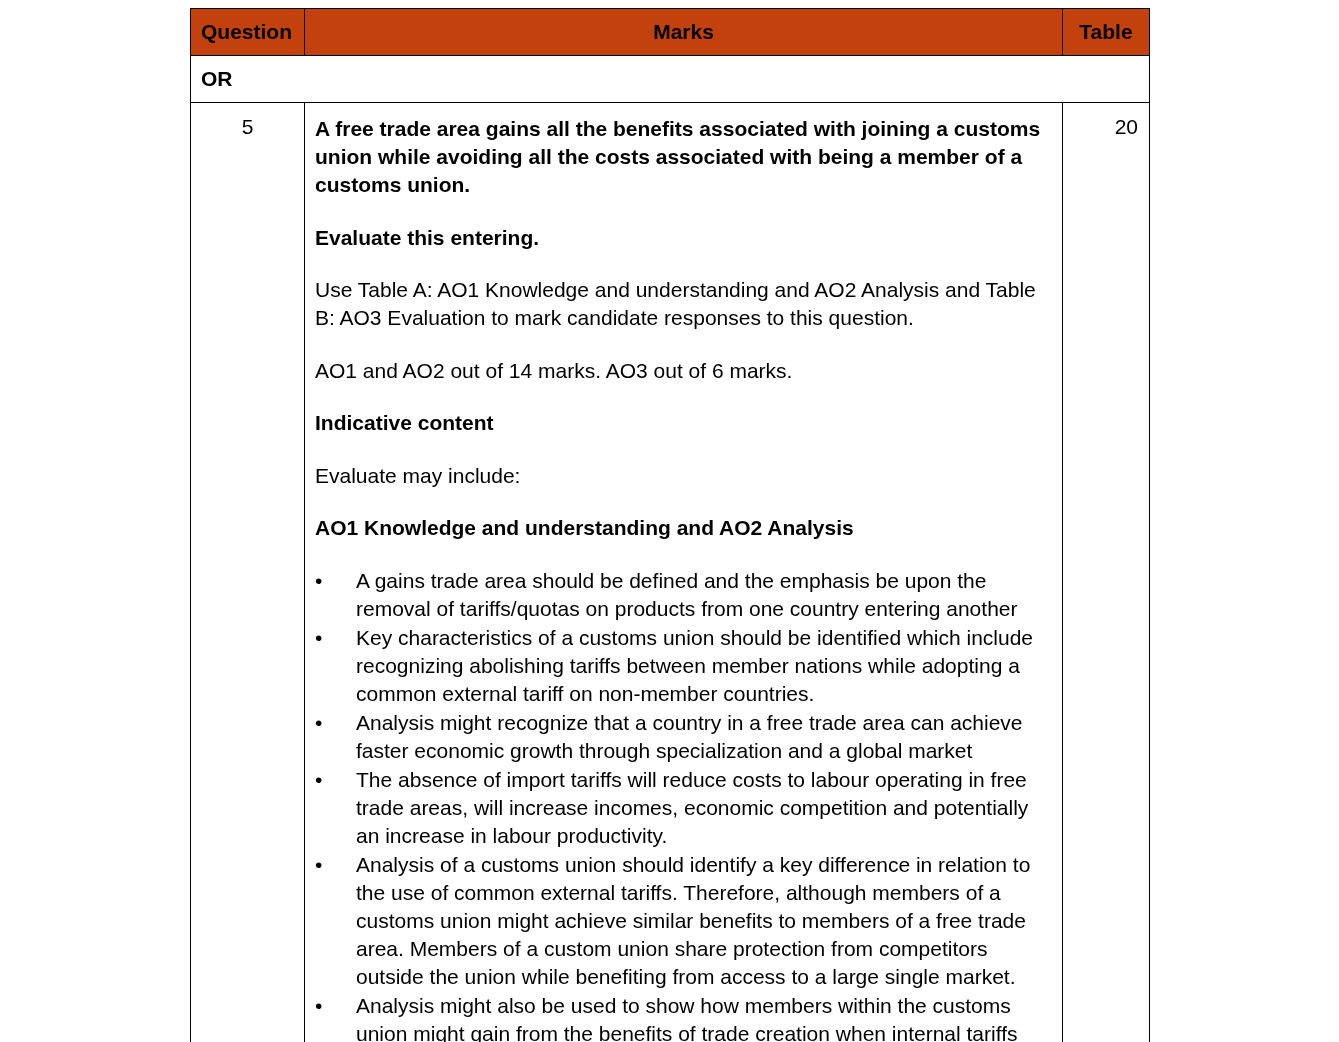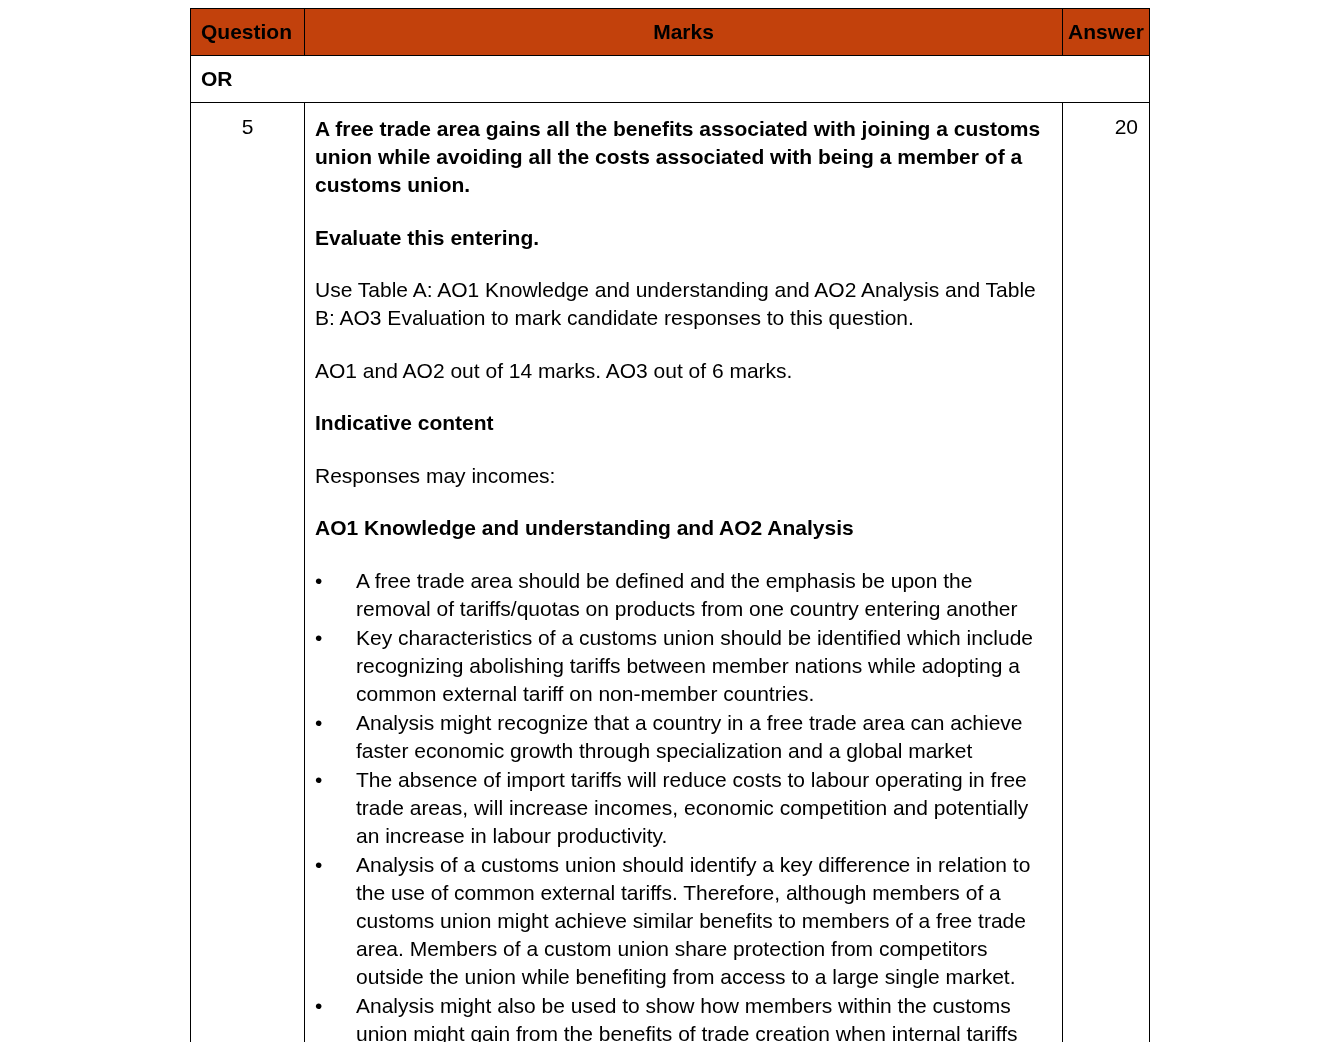"Answer" th { text: Answer -> Table }
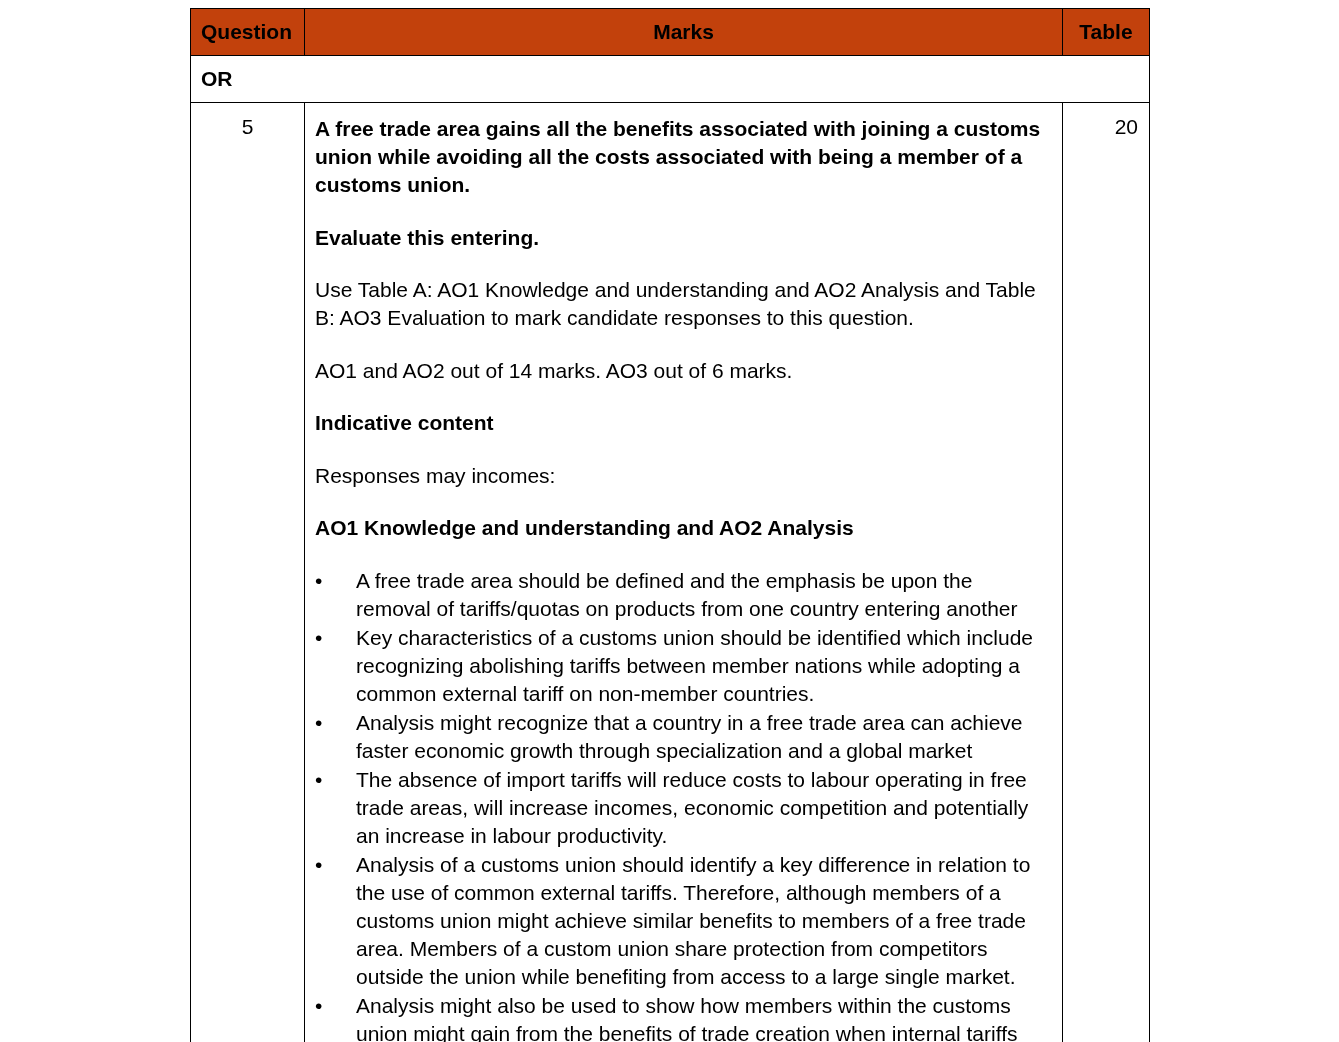"Responses may incomes:" p { text: Responses may incomes -> Evaluate may include }
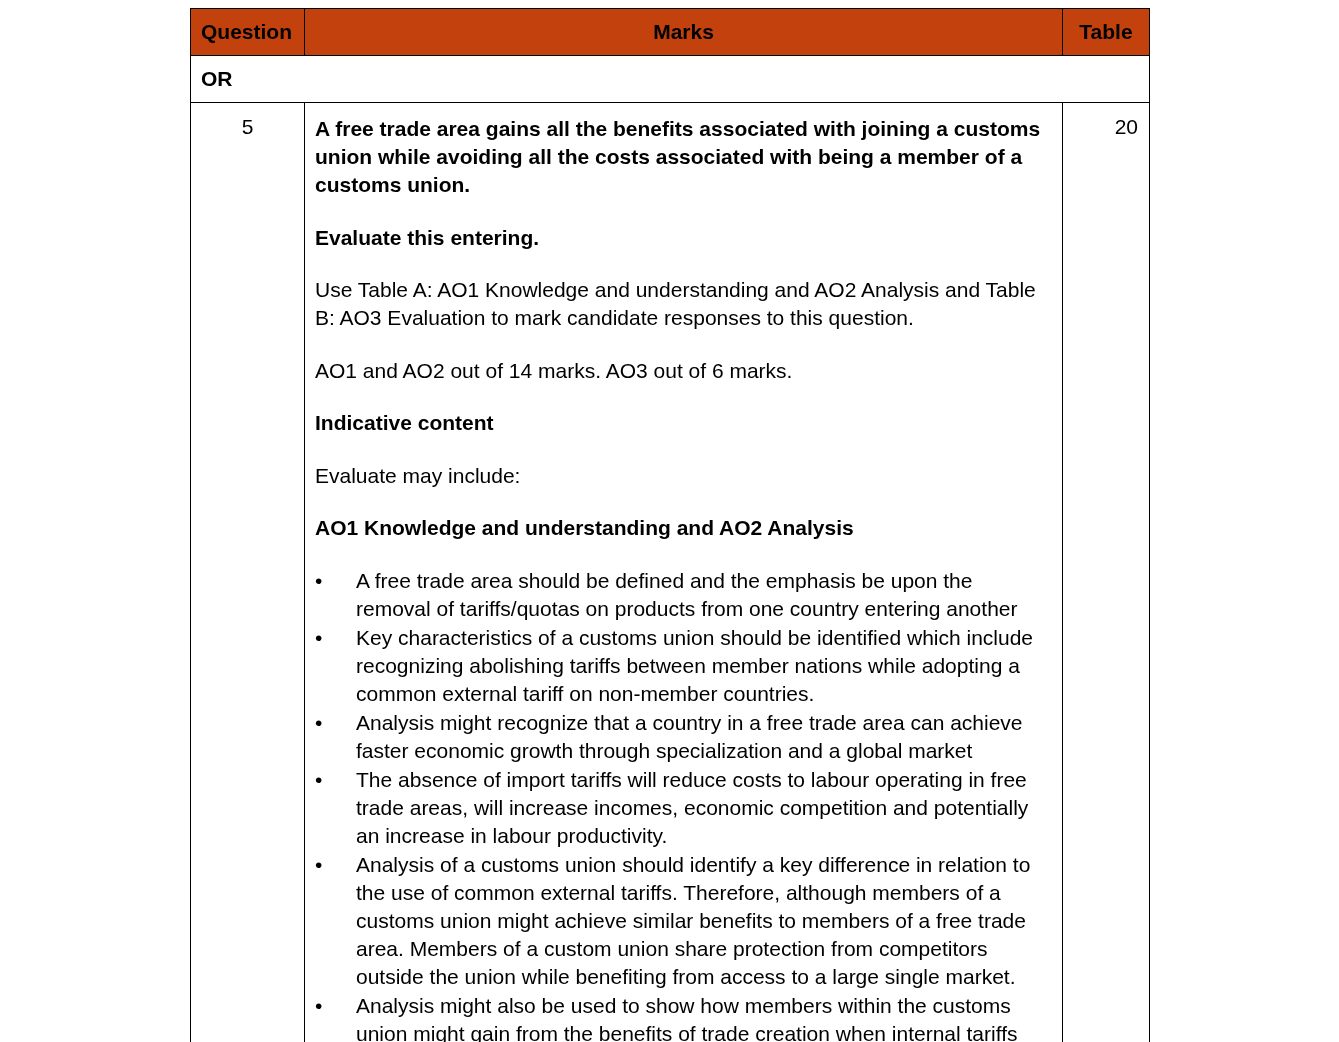"A free trade area should" span { text: free -> gains }
